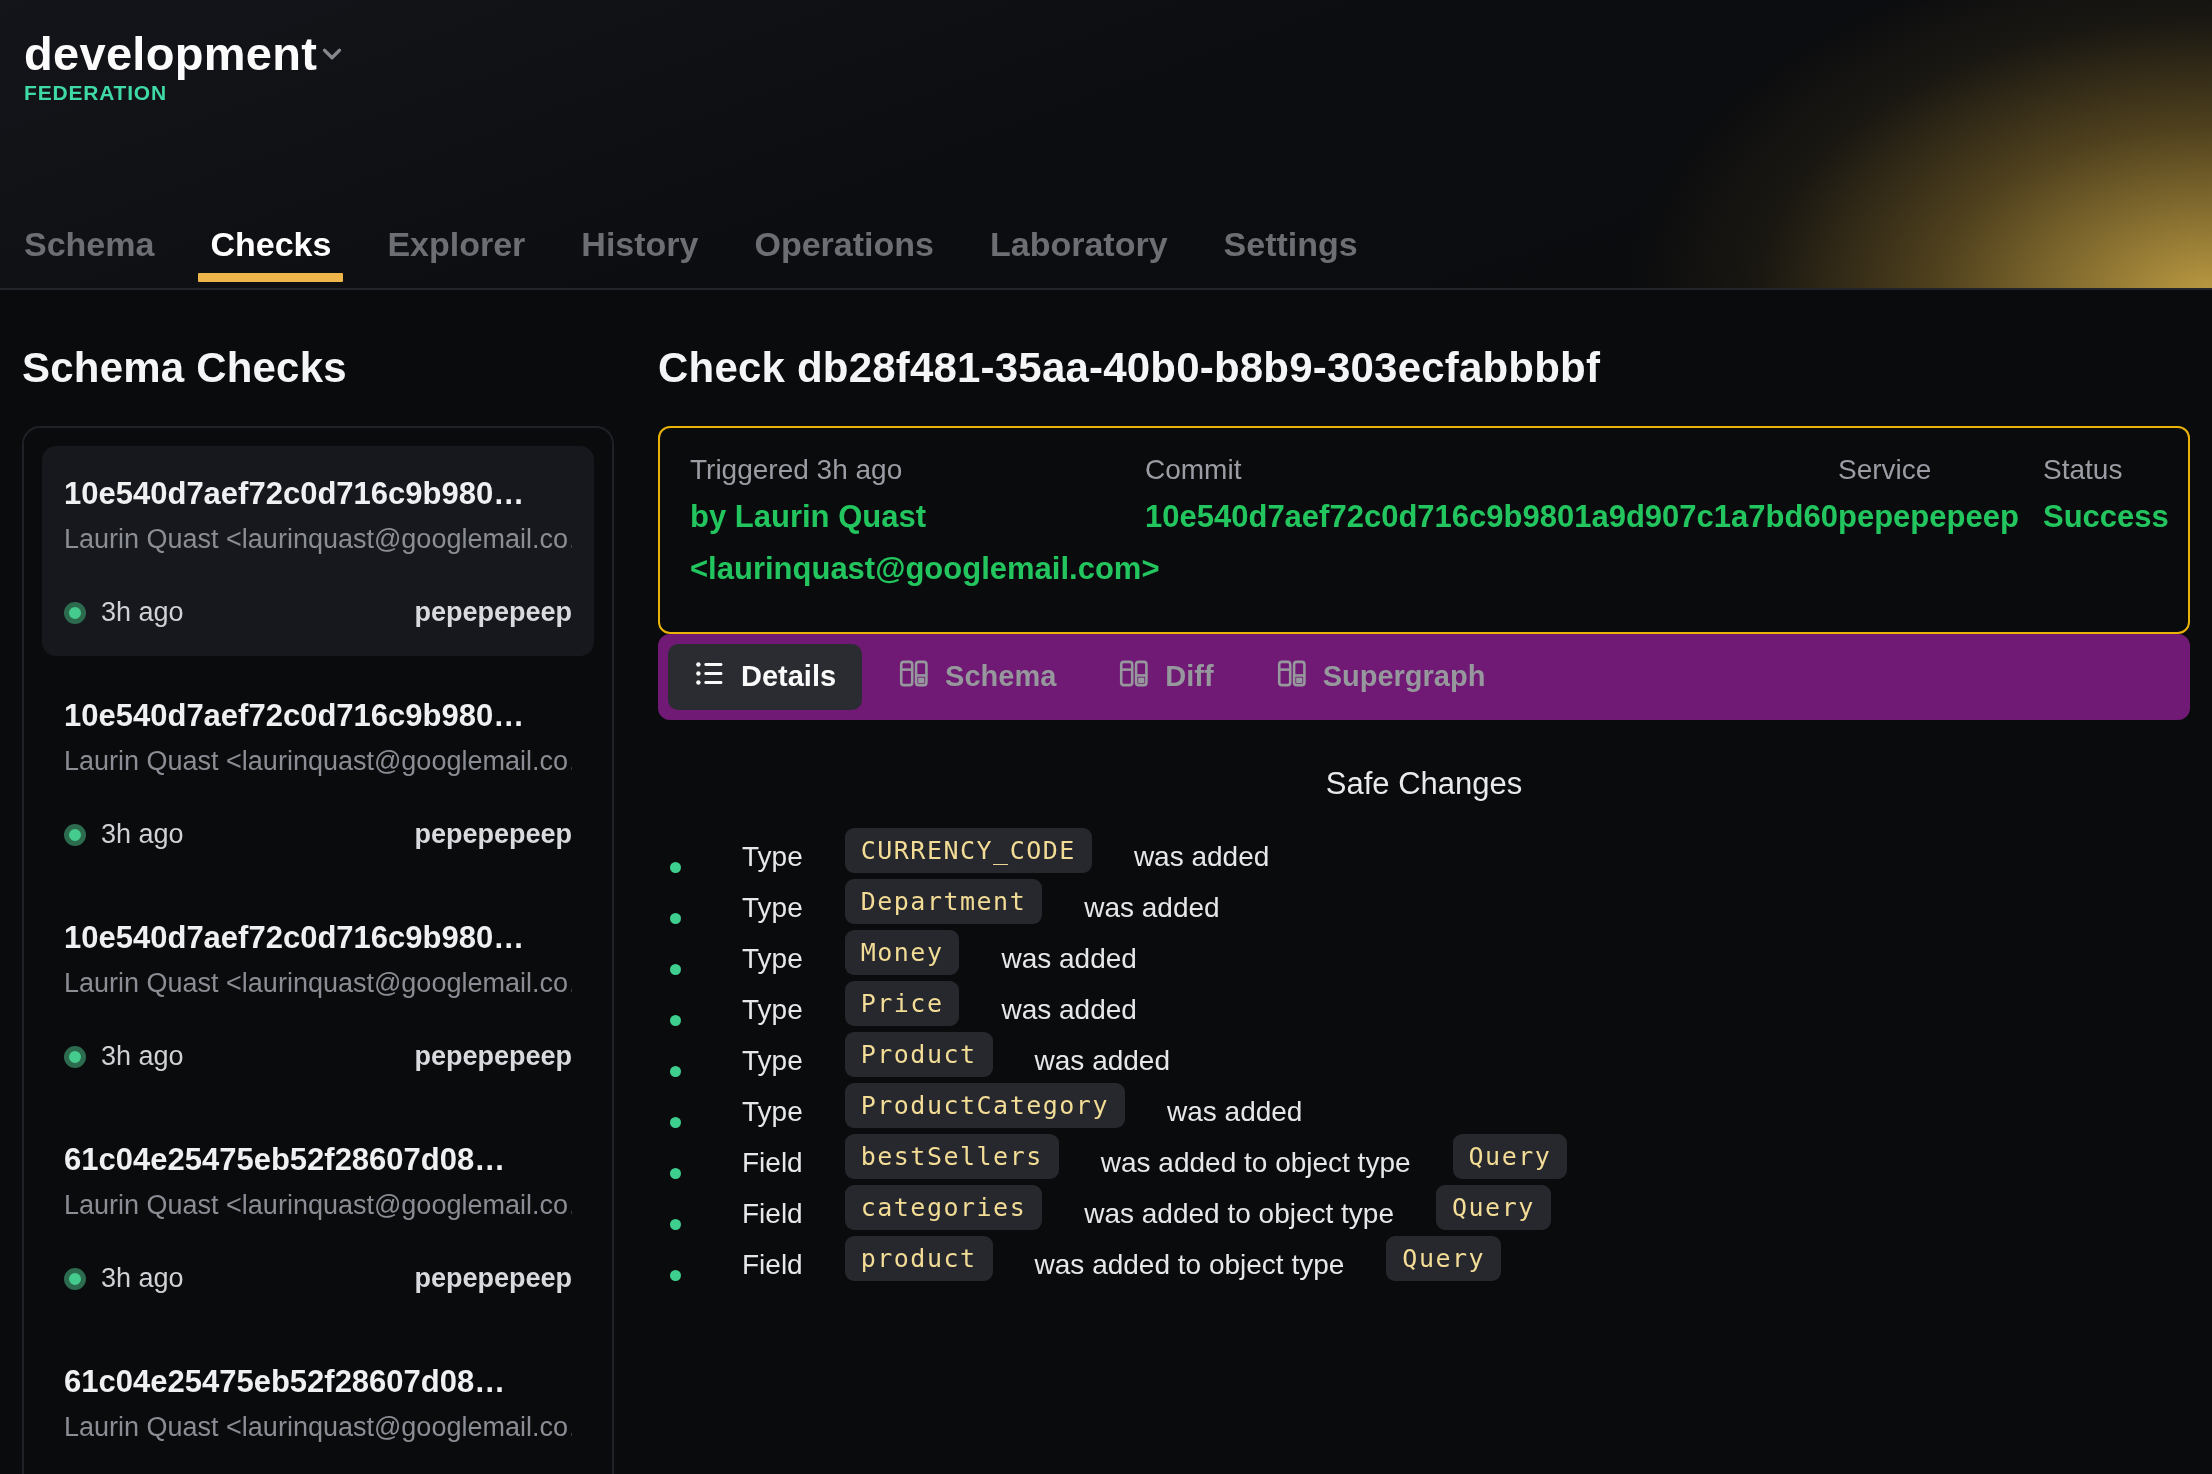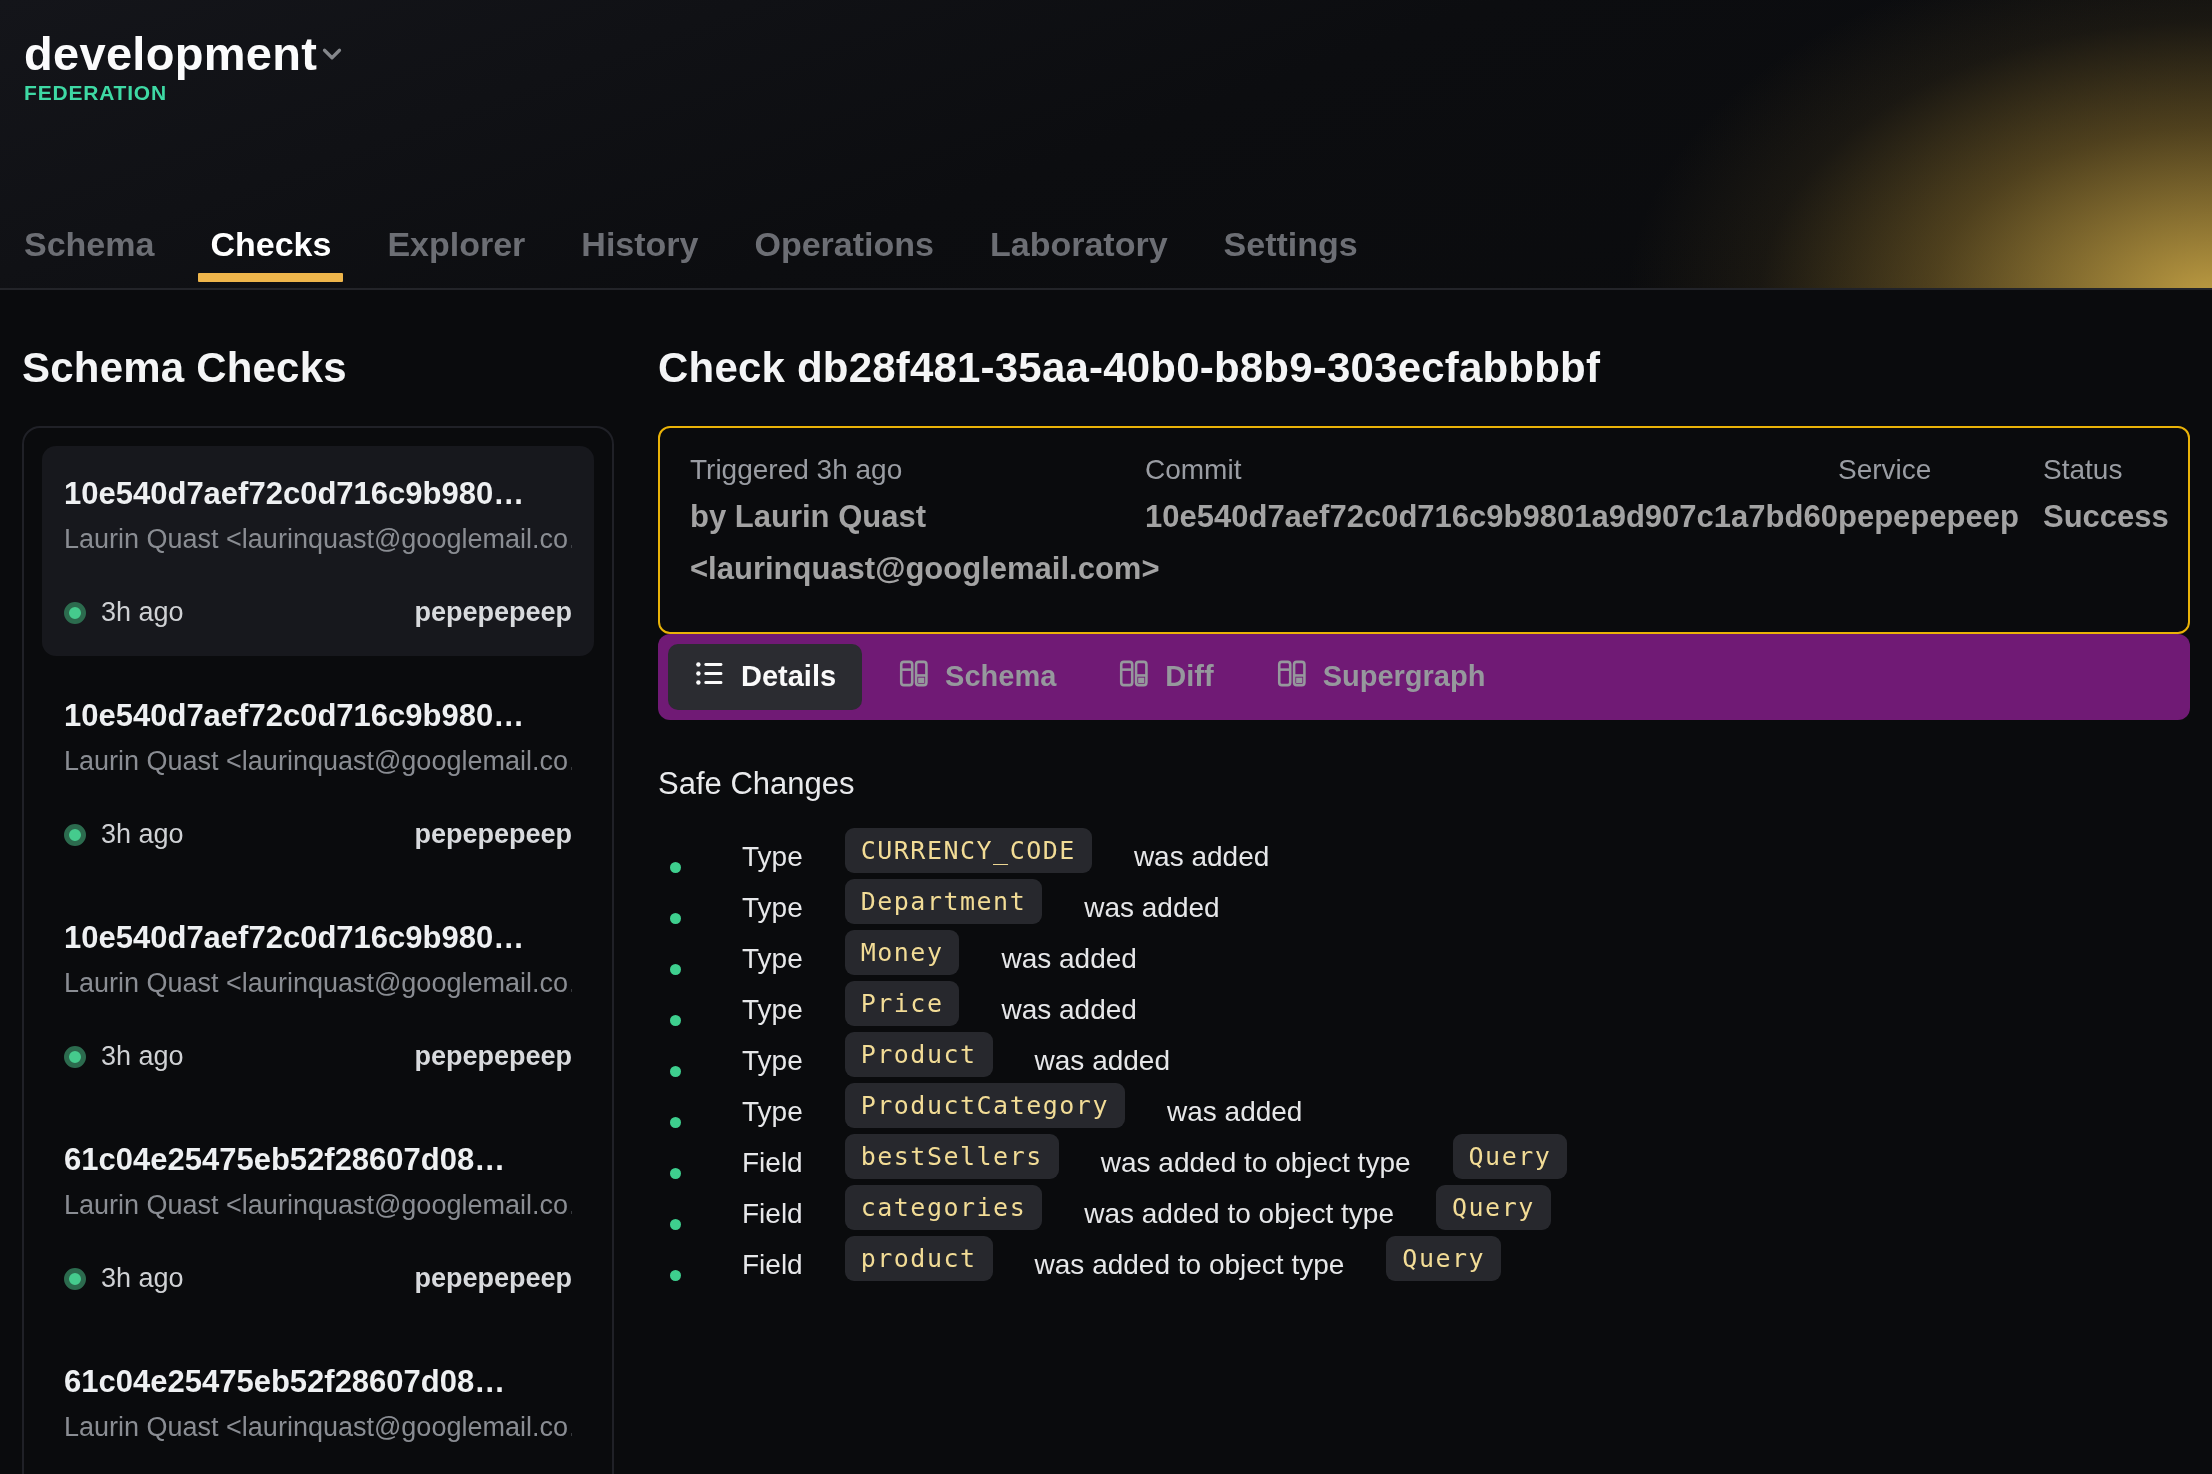"by Laurin Quast" .m-col .val { color: #a3a3a3 -> #22c55e }
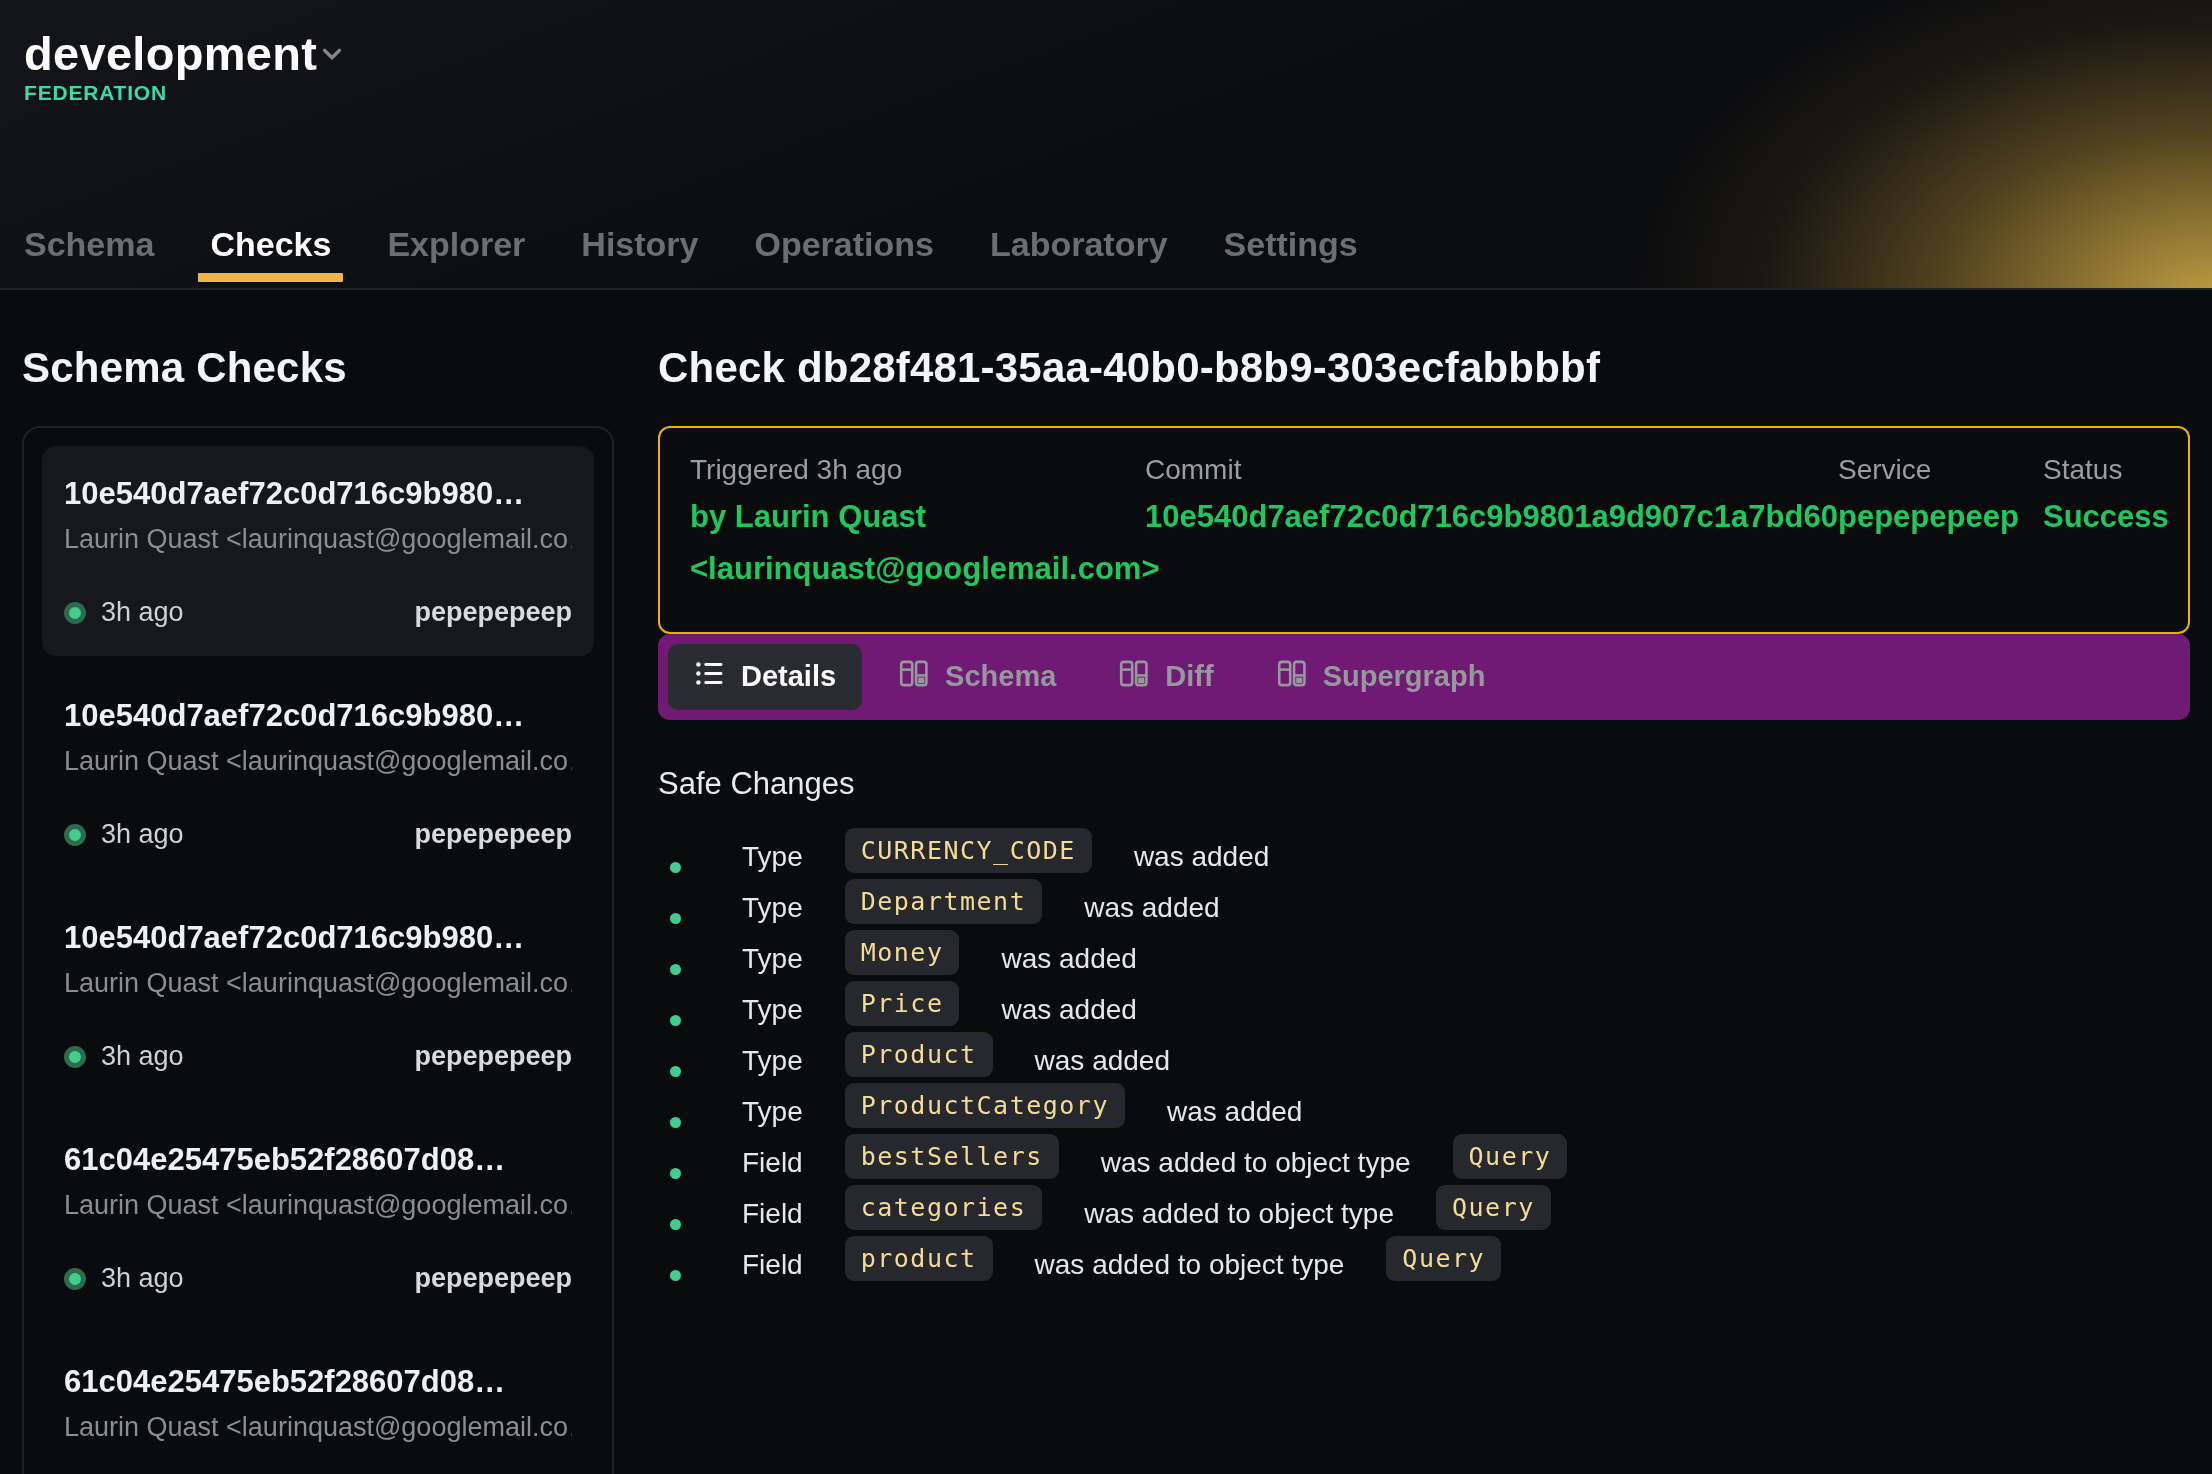"Safe Changes" h3 { text-align: none -> center }
